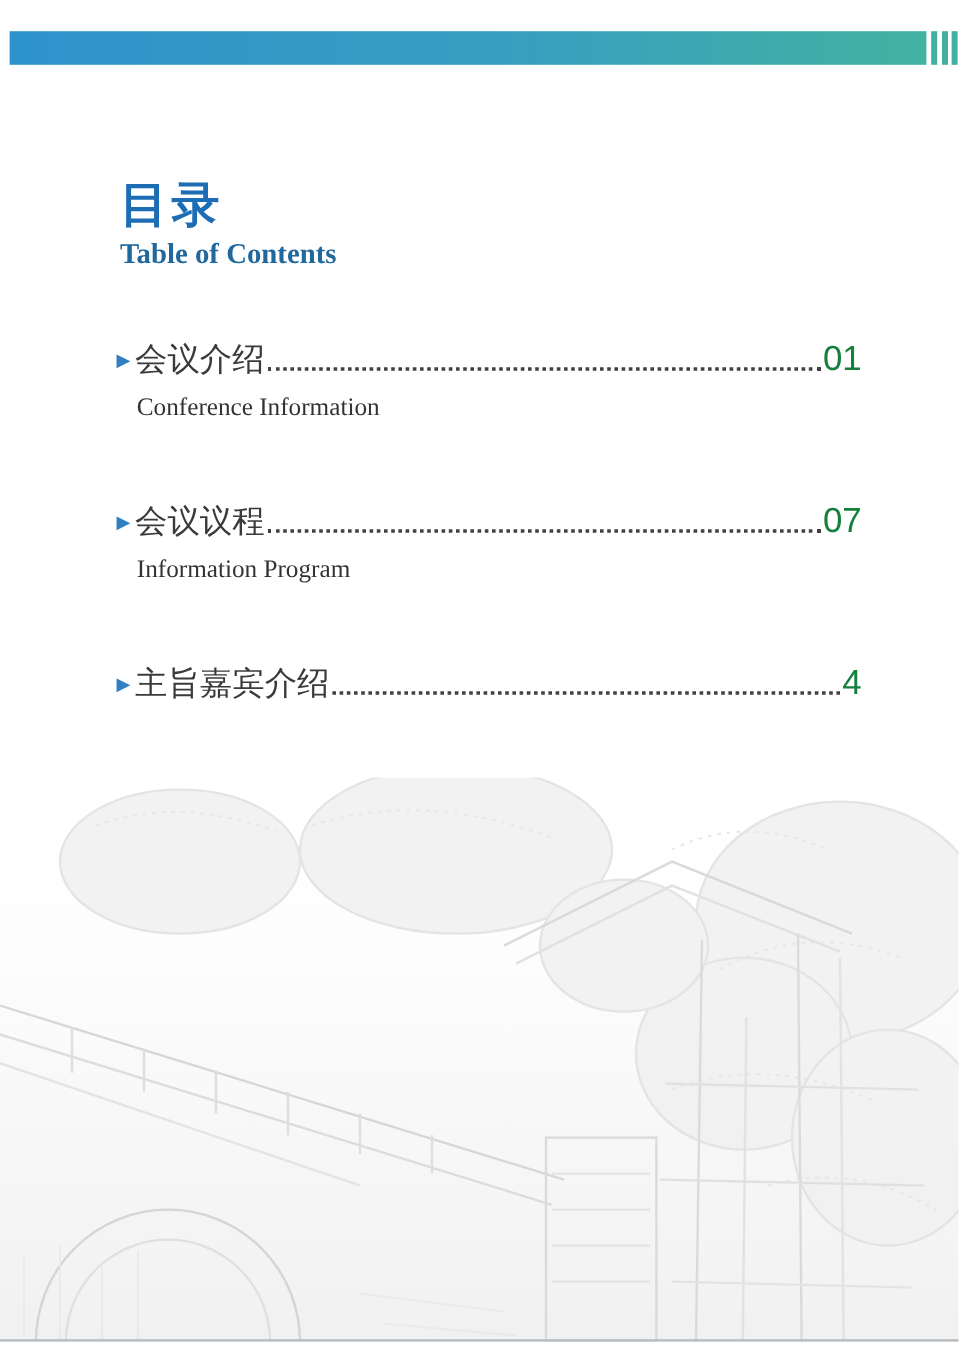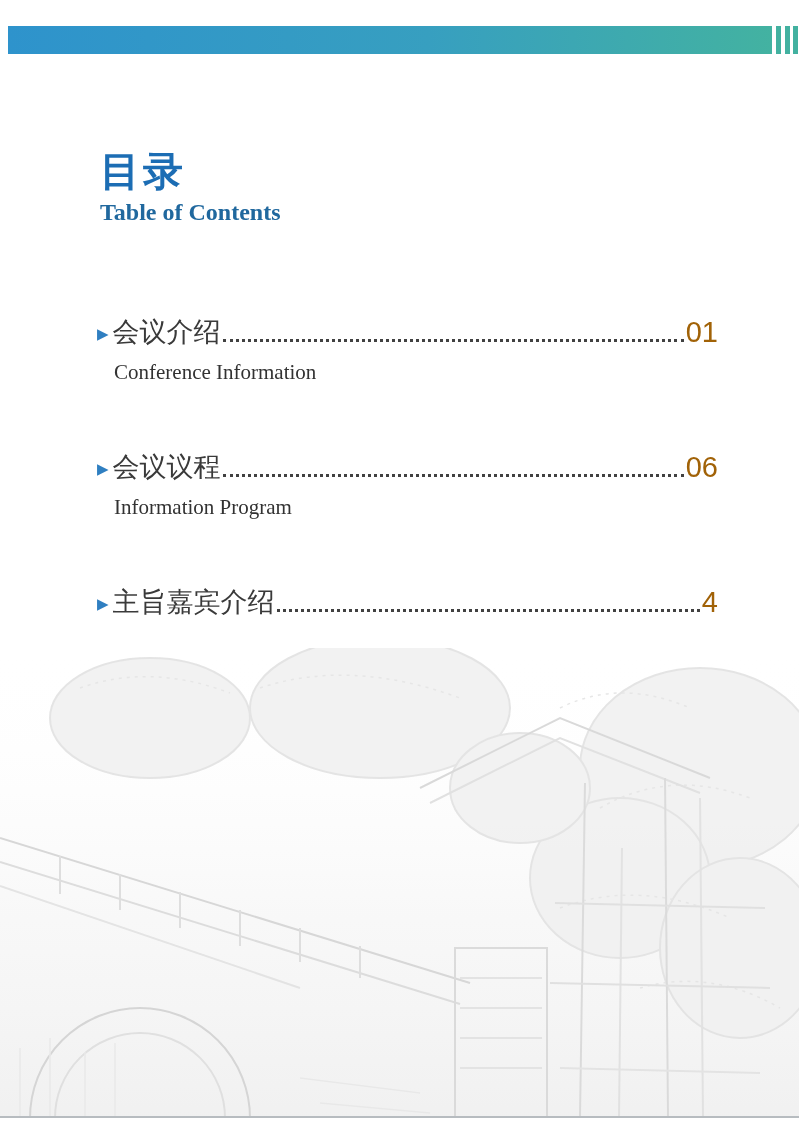"01" .entry-page { color: #a16207 -> #15803d; margin-top: 33px -> none }
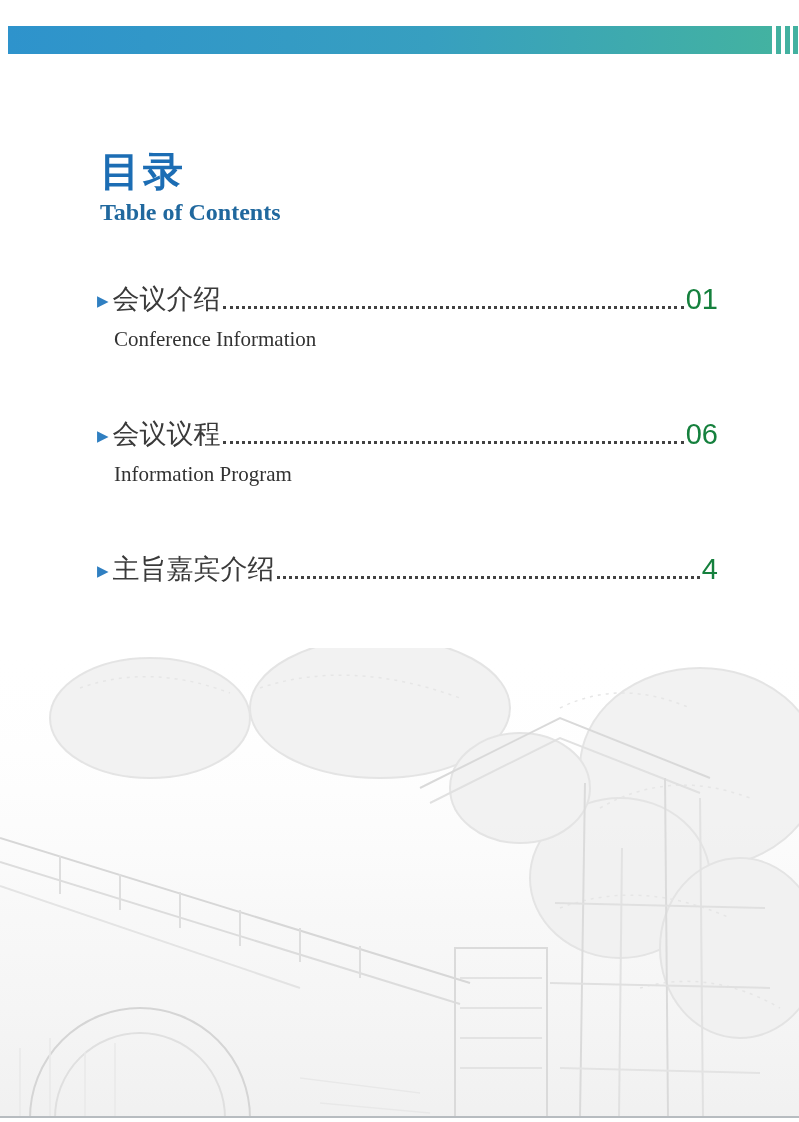"06" span.entry-page { text: 06 -> 07 }
